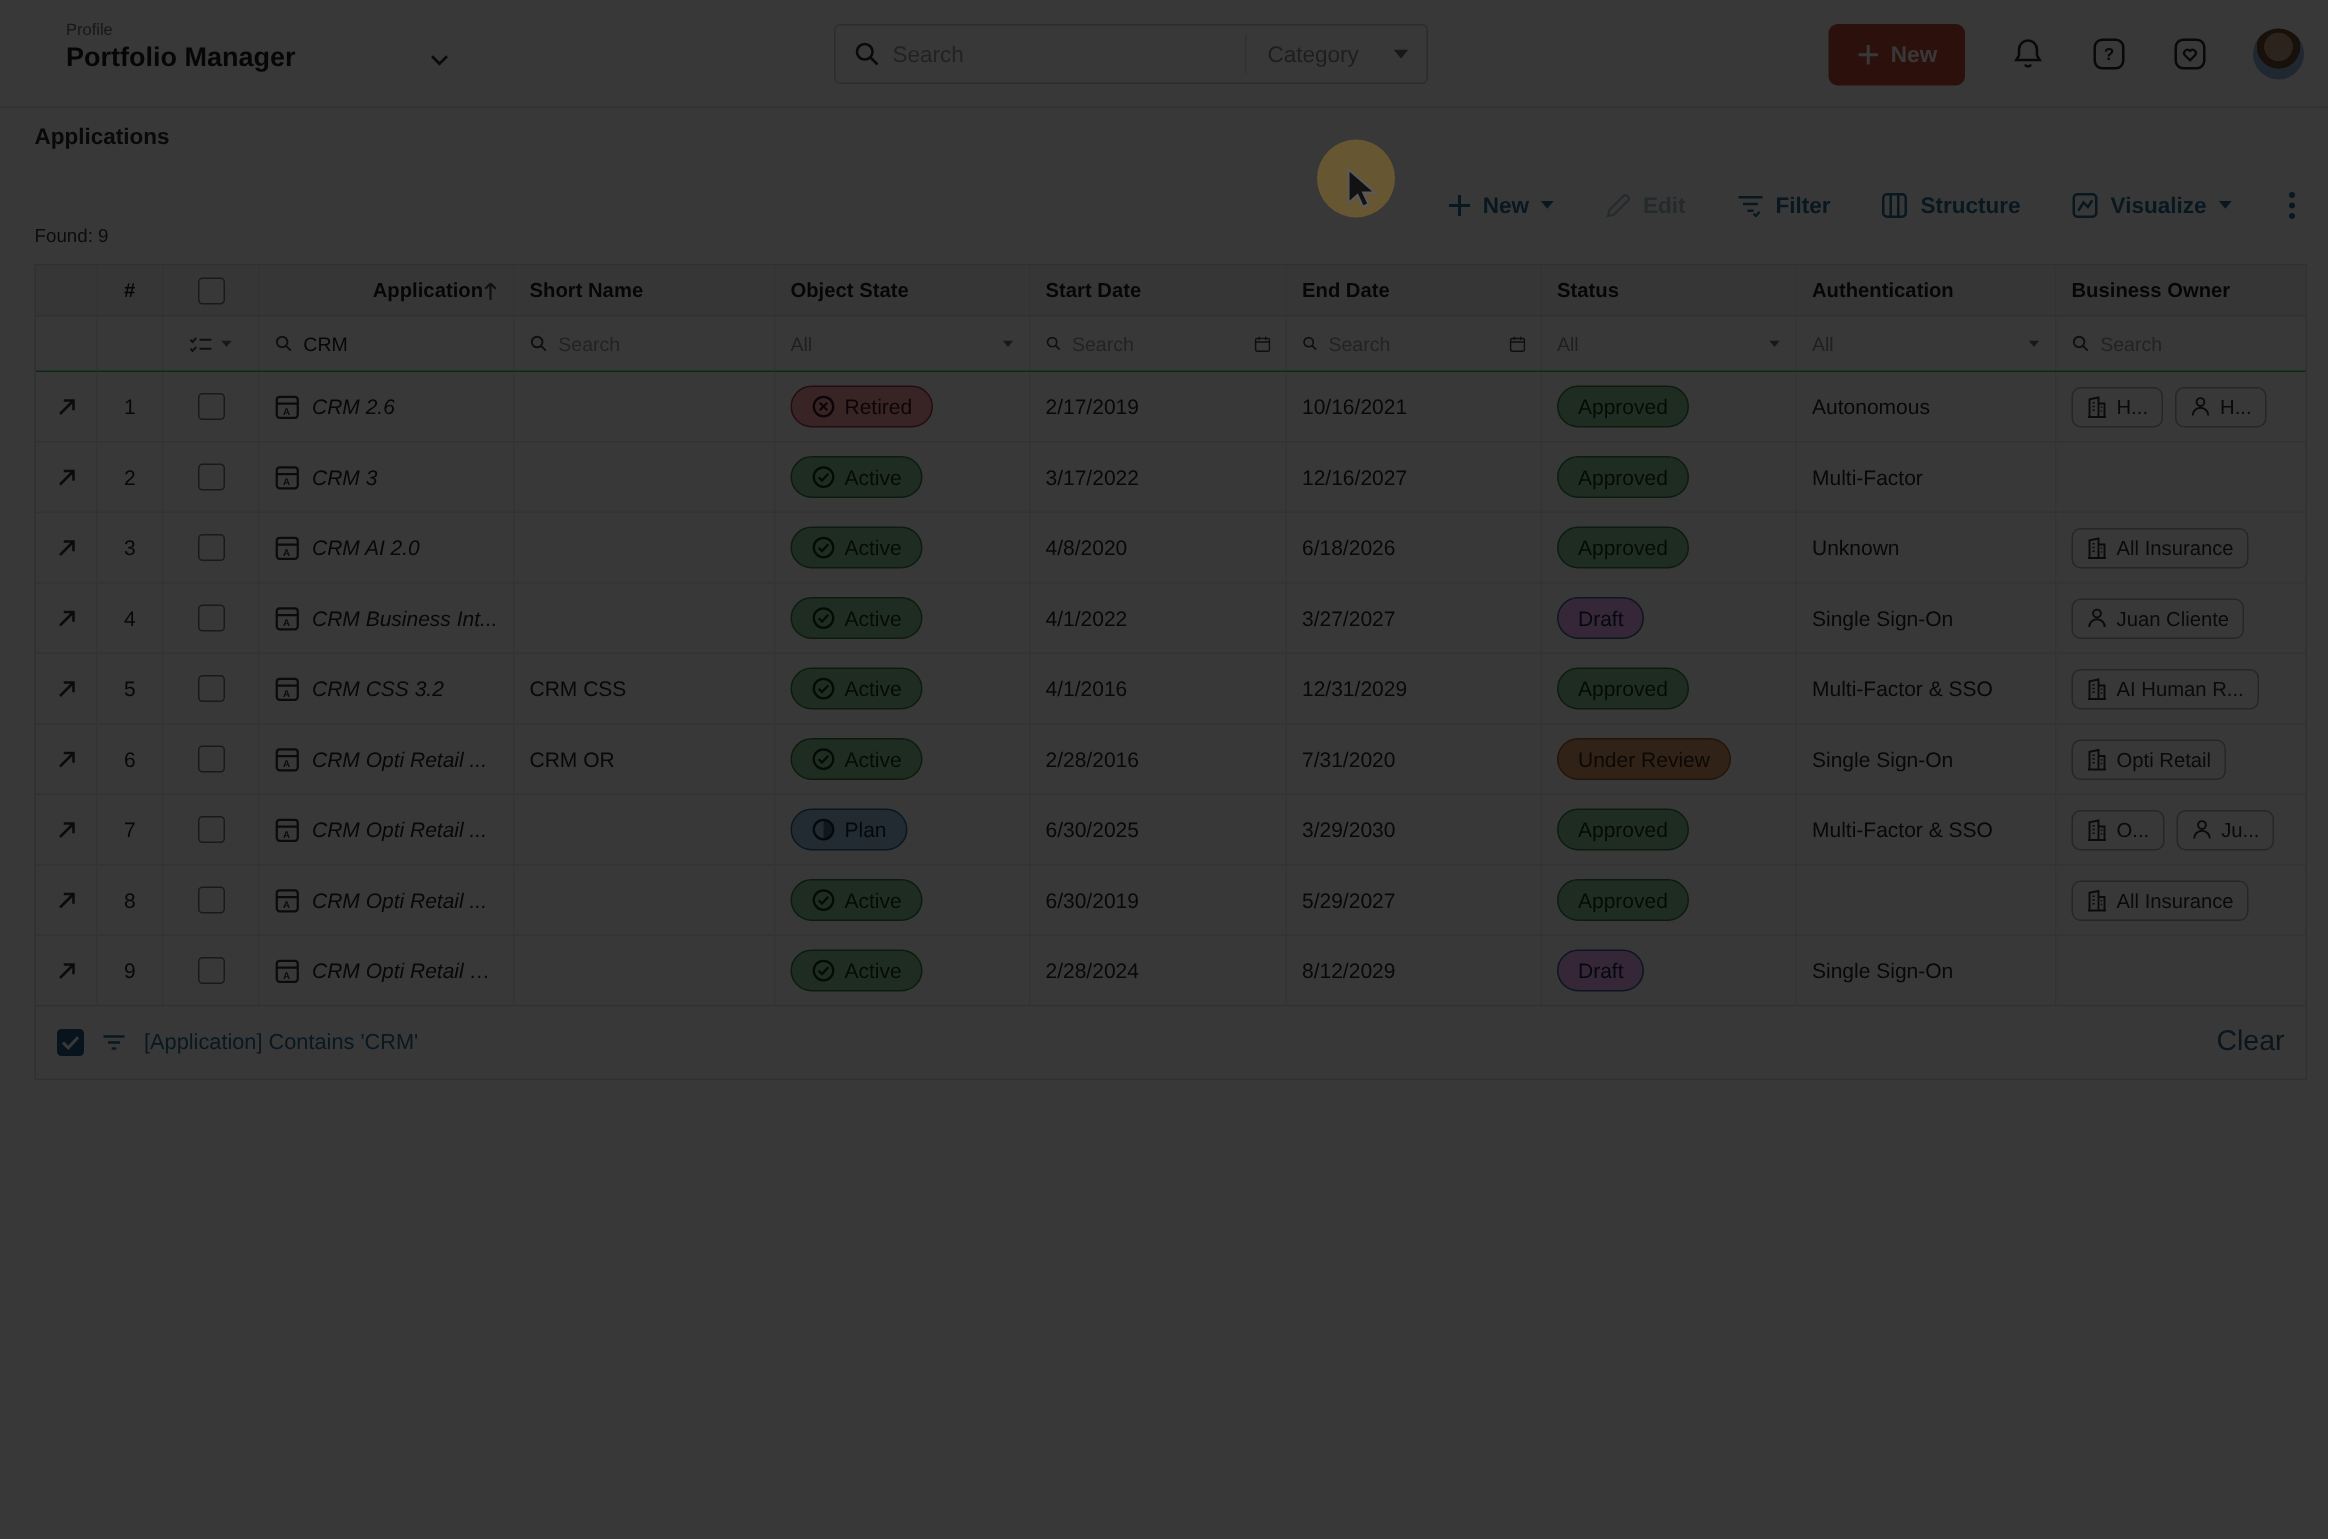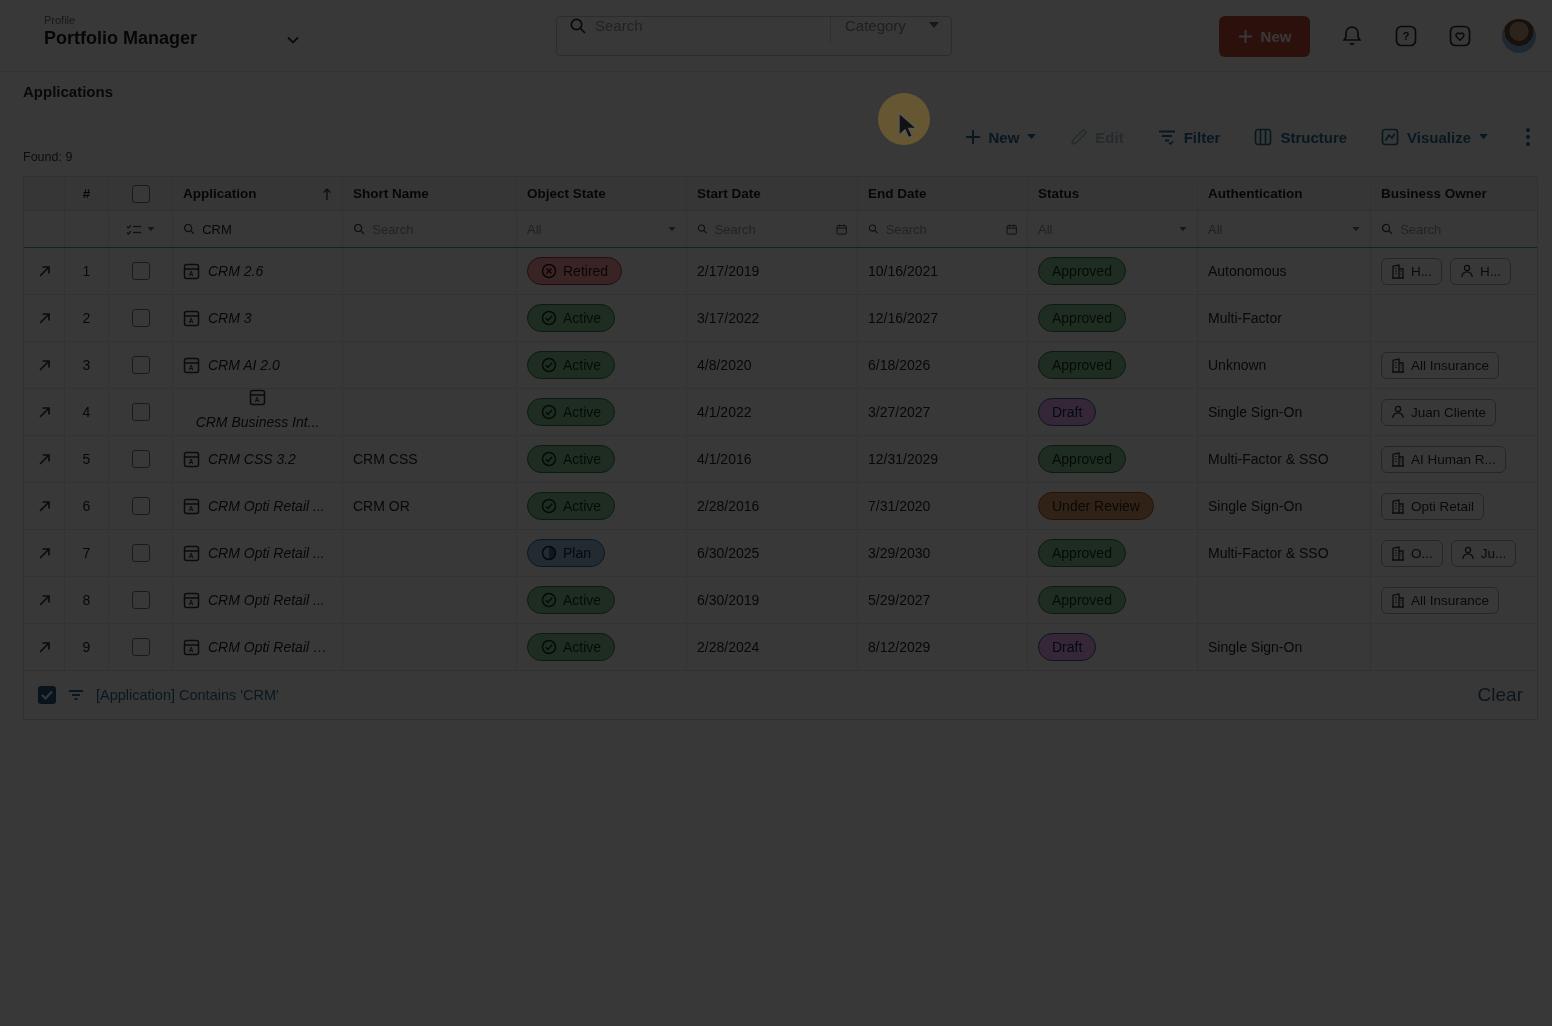"Category" .gsearch { align-items: flex-start -> center }
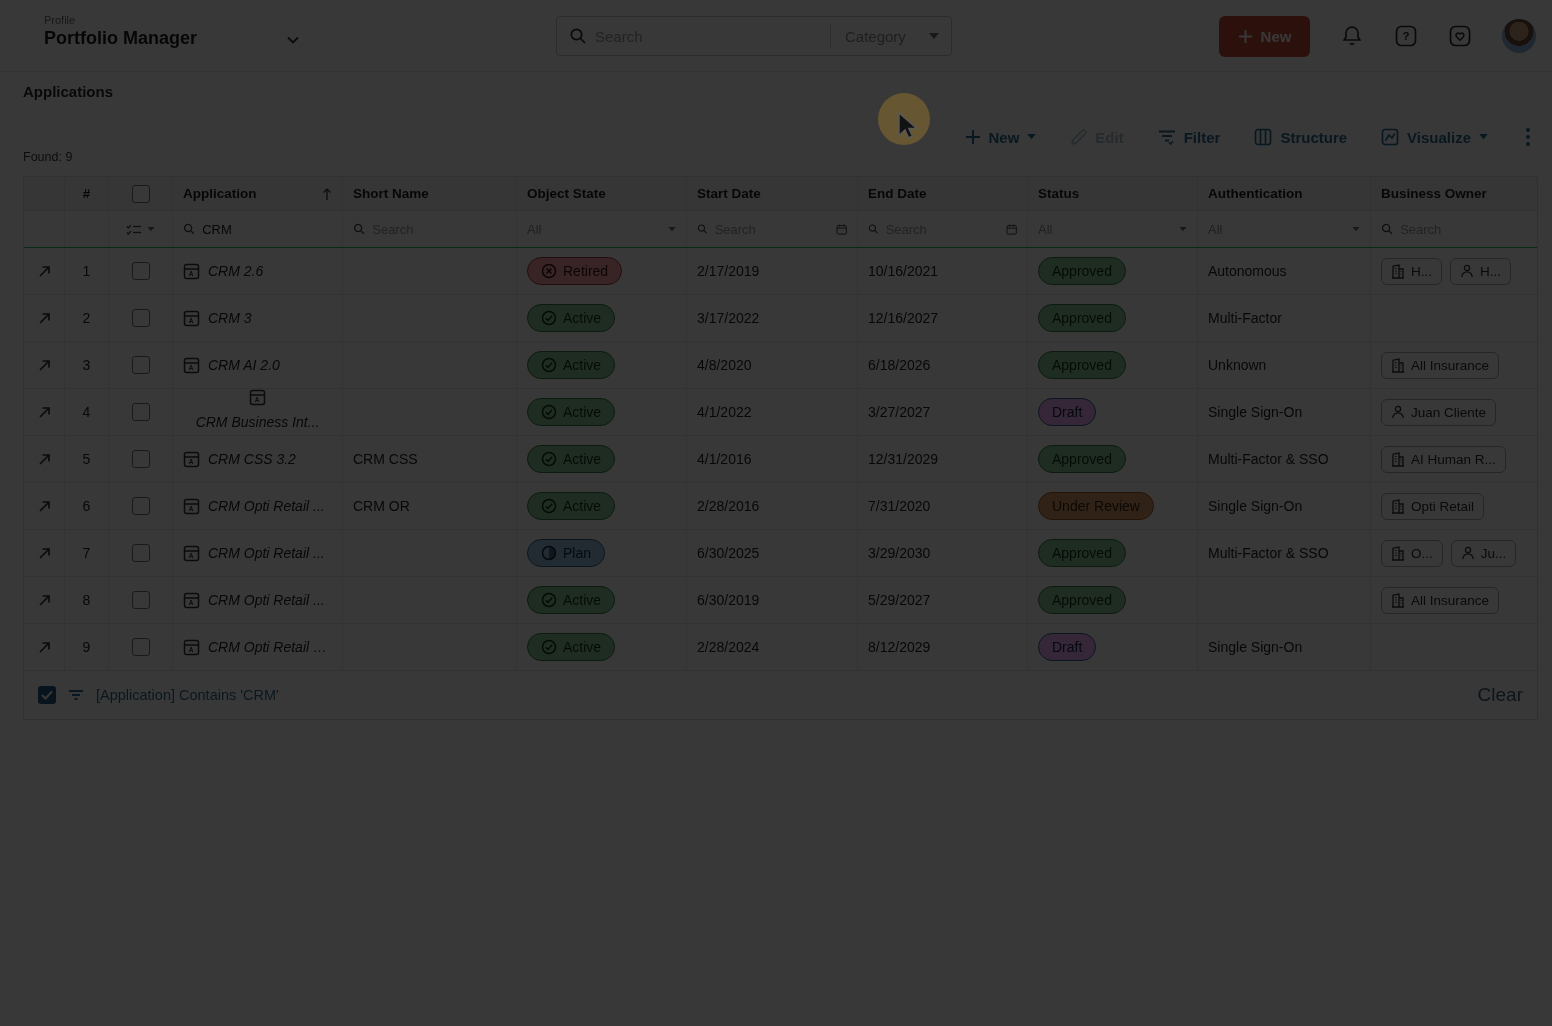"Application" .hdr .appcell { justify-content: space-between -> flex-end }
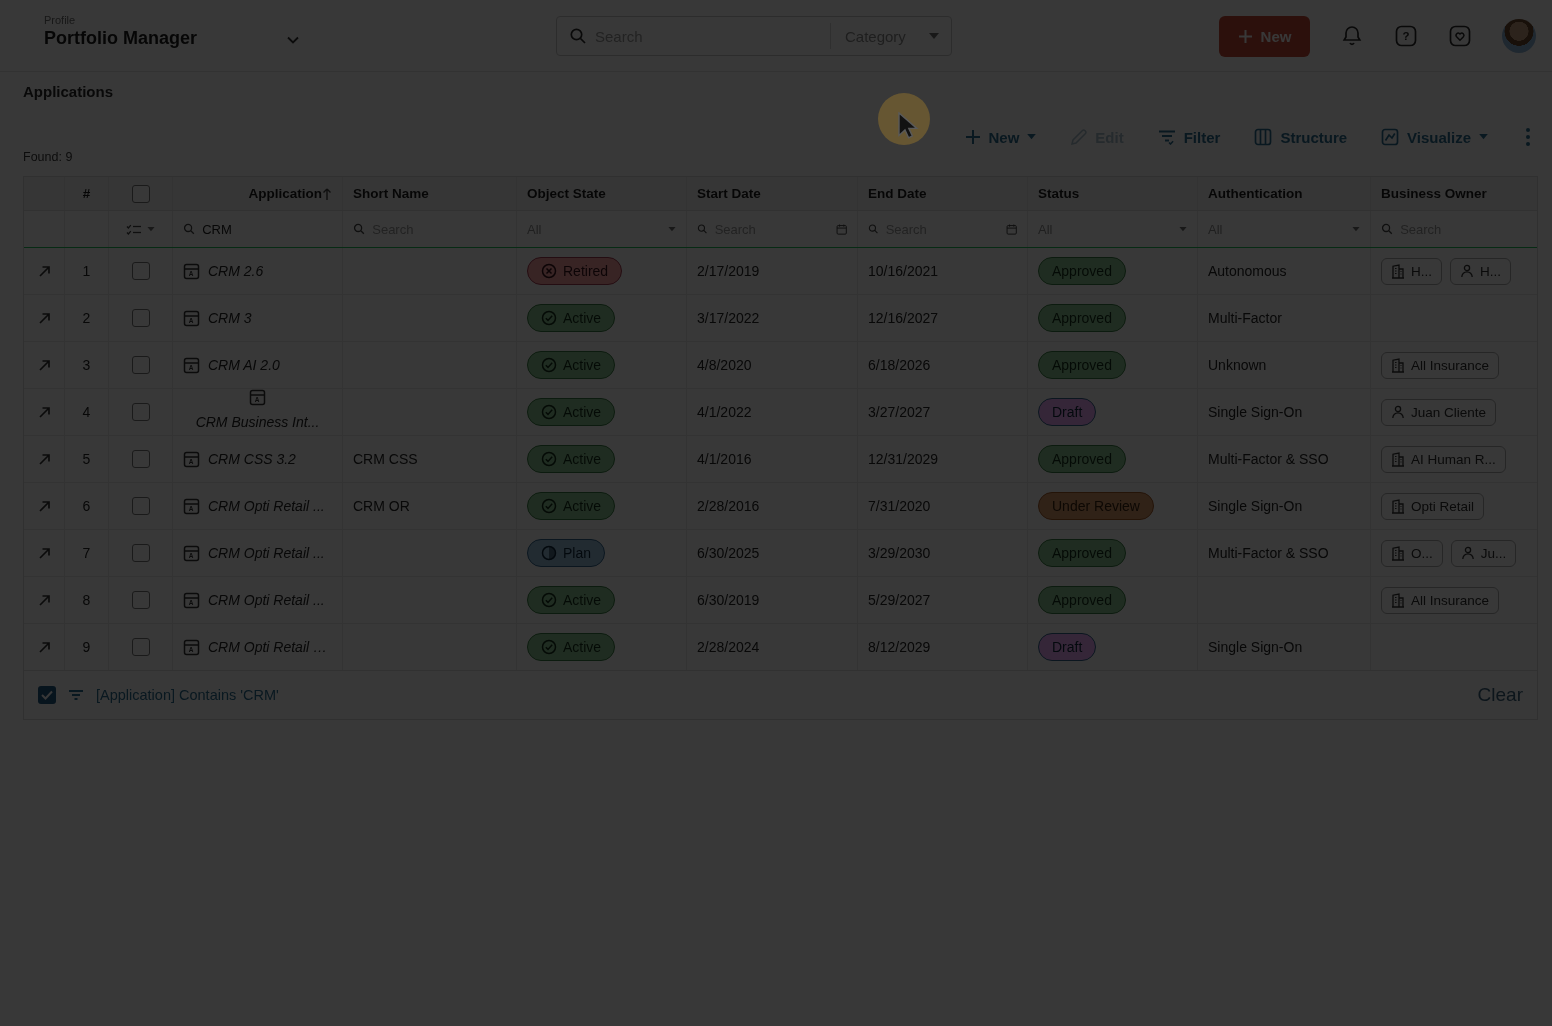"CRM Business Int..." div.cell { flex-direction: column -> none }
